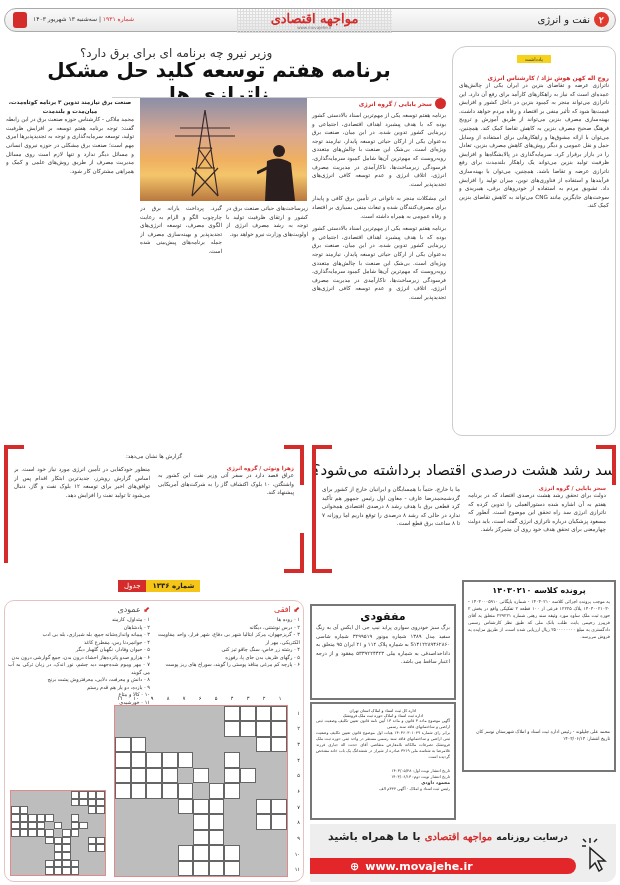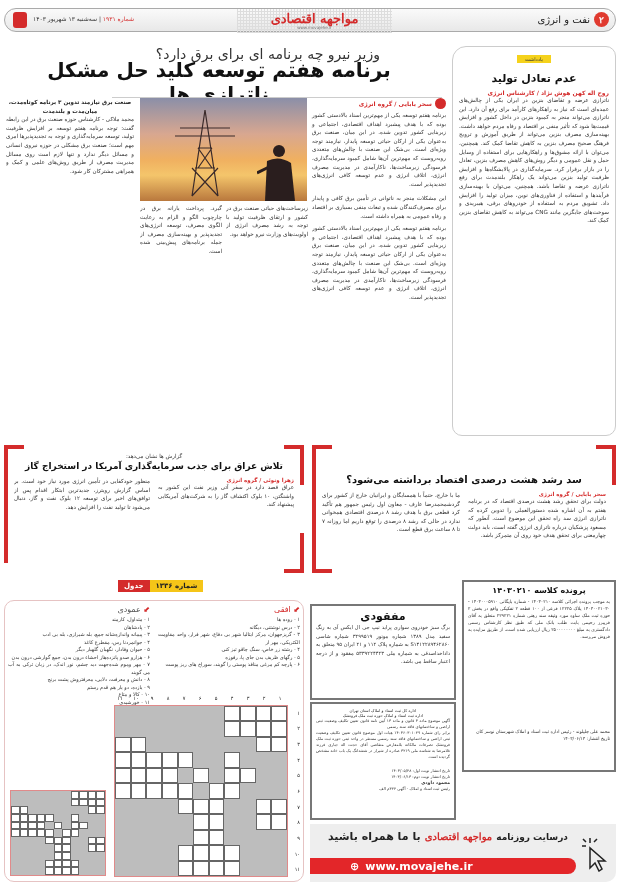"وزیر نیرو چه برنامه ای" .supt { font-size: 14px -> 12px; text-align: right -> left }
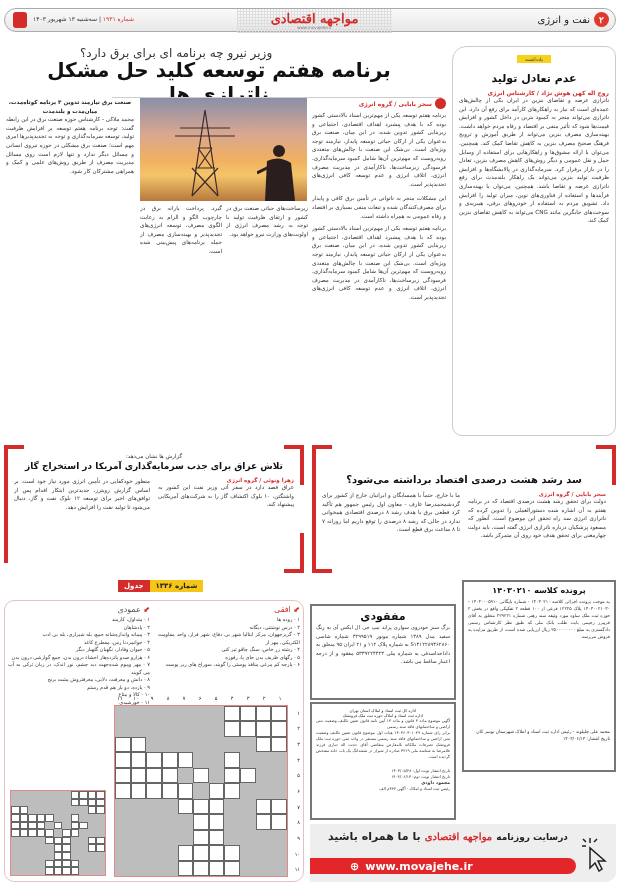"عدم تعادل تولید" div { html: <div>عدم تعادل تولید</div> -> none }
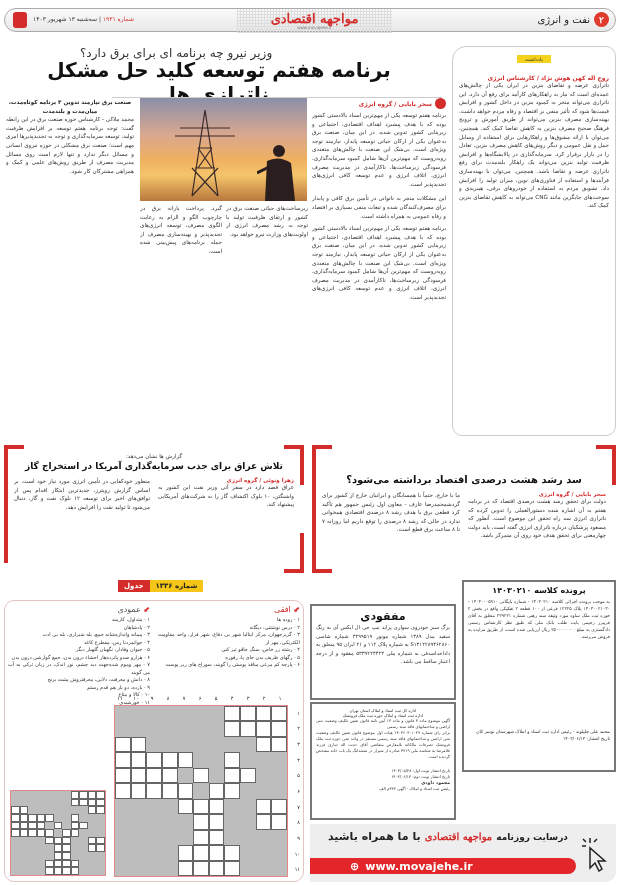"تلاش عراق برای جذب سرمایه‌گذاری" div { html: <div>تلاش عراق برای جذب سرمایه‌گذاری آمریکا در استخراج گاز</div> -> none }
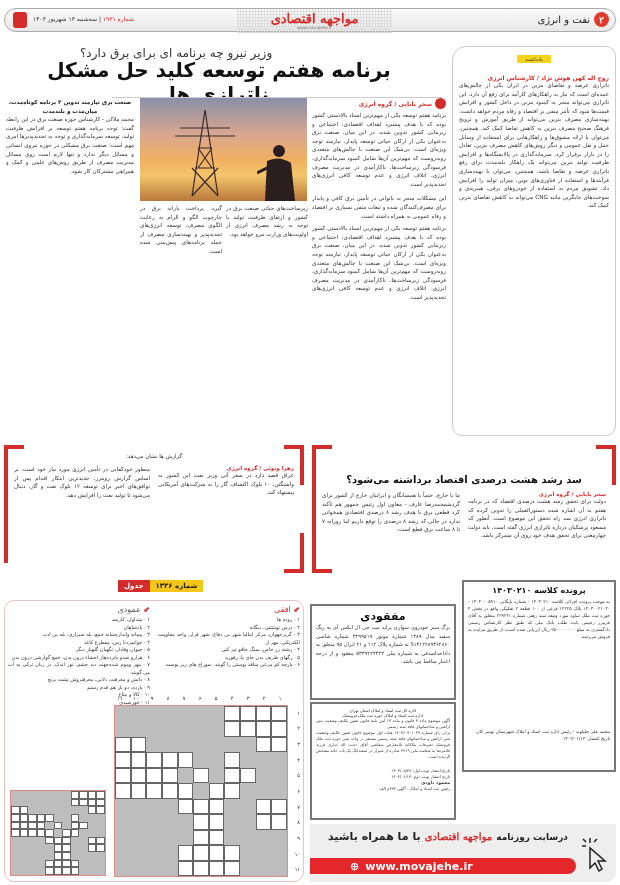"سد رشد هشت درصدی اقتصاد" div { font-size: 10px -> 15px; font-weight: bold -> normal; margin-top: 29px -> 16px }
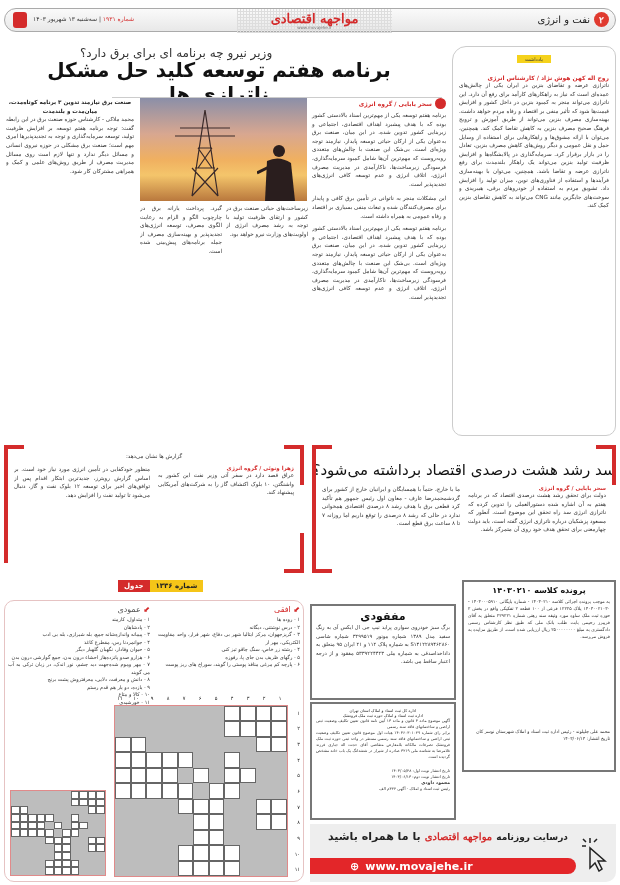"جدول" span { font-weight: bold -> normal }
